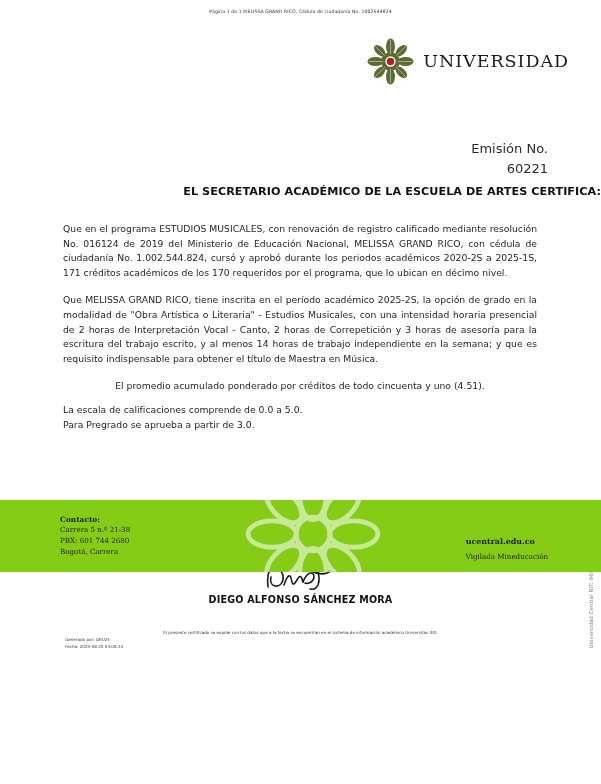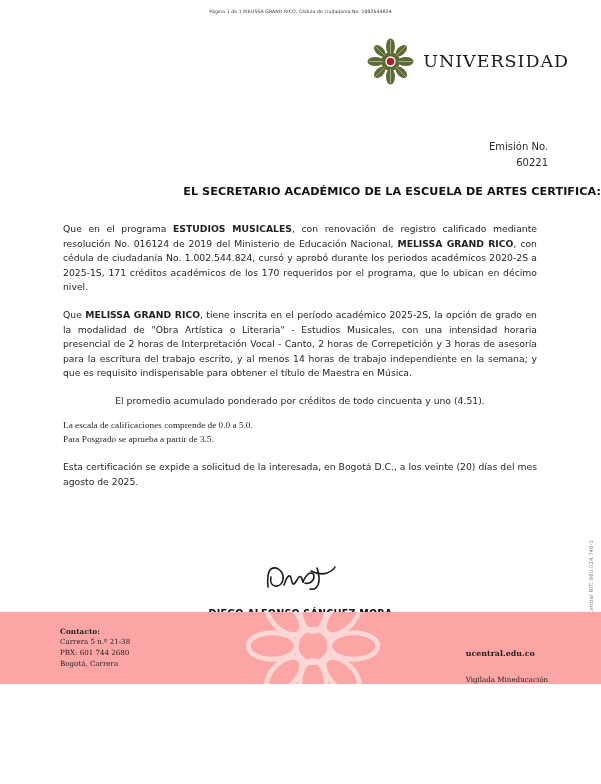"UNIVERSIDAD" .page { height: 684px -> 572px }
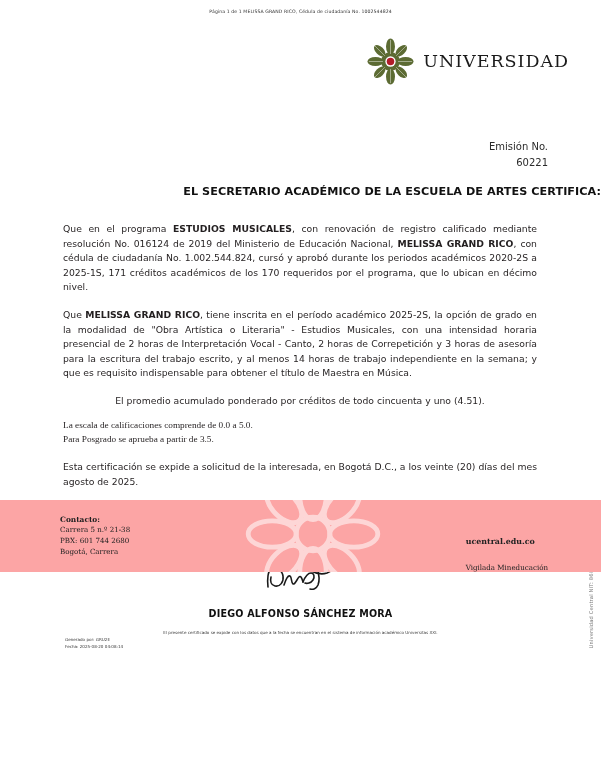"Emisión No." .emission { font-size: 10px -> 13px }
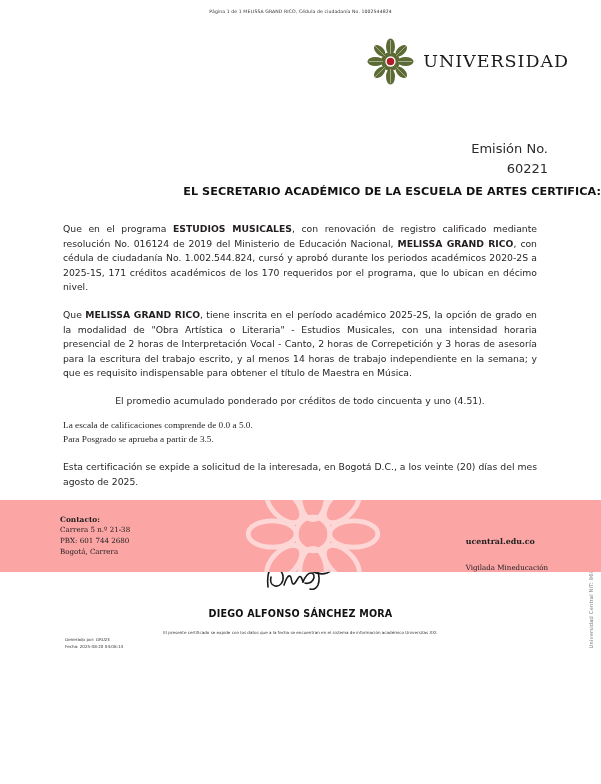"ESTUDIOS MUSICALES" .para b, .para strong { font-weight: bold -> normal }
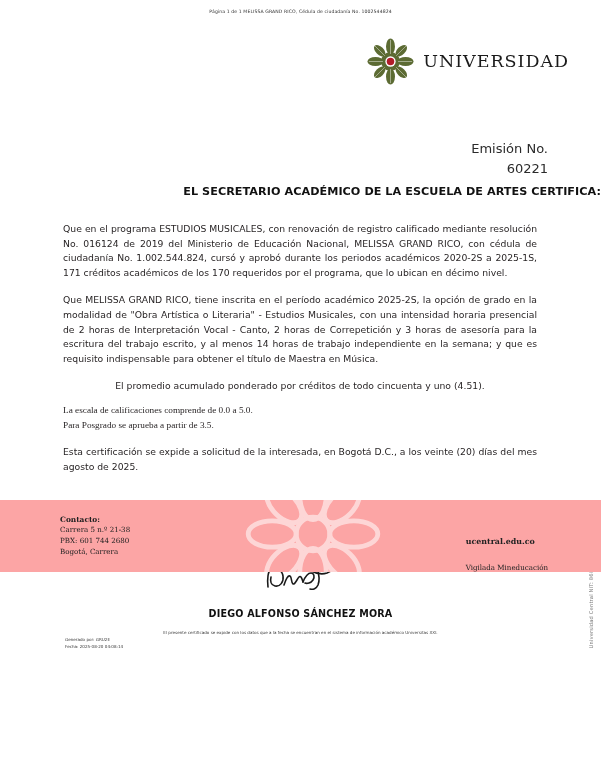"La escala de calificaciones comprende" .lines { font-family: Liberation Serif, serif -> none }
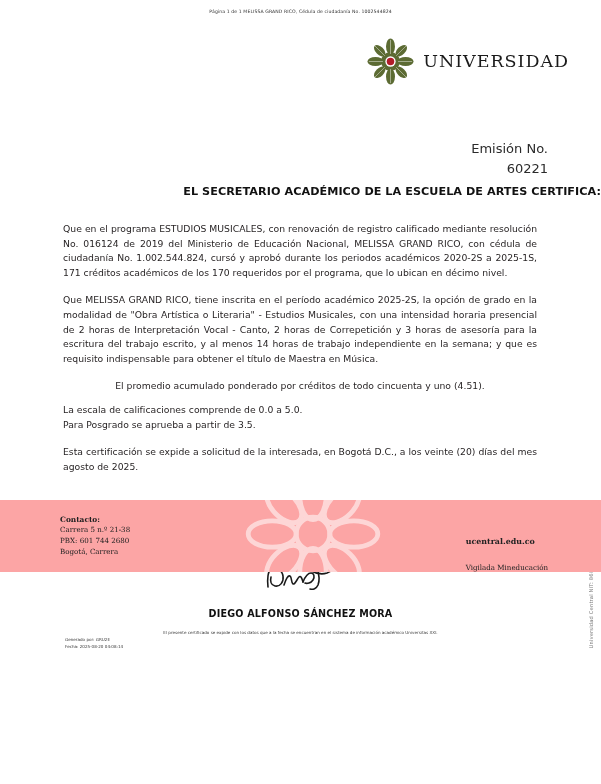"Para Pregrado se aprueba a" div { html: none -> <div>Para Pregrado se aprueba a partir de 3.0.</div> }
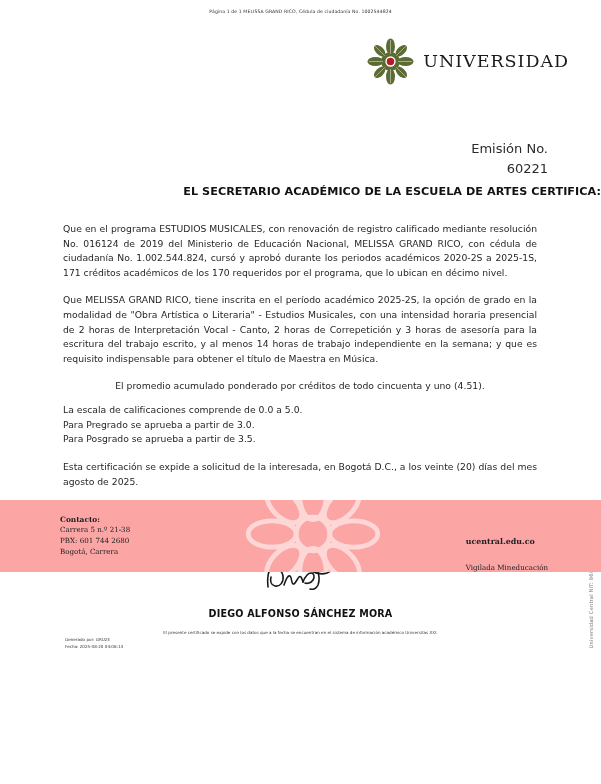"Para Posgrado se aprueba a" div { html: <div>Para Posgrado se aprueba a partir de 3.5.</div> -> none }
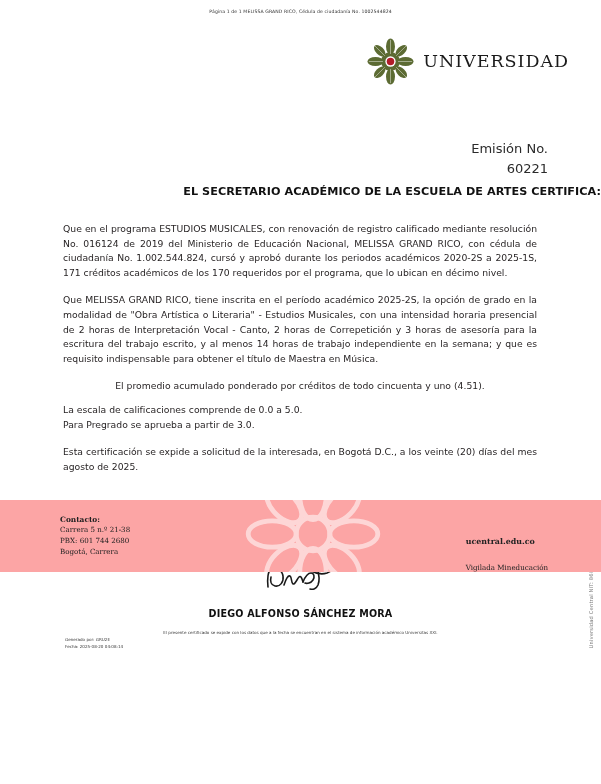"Esta certificación se expide a" p.para { html: <p>Esta certificación se expide a solicitud de la interesada, en Bogotá D.C., a los veinte (20) días del mes agosto de 2025.</p> -> none }
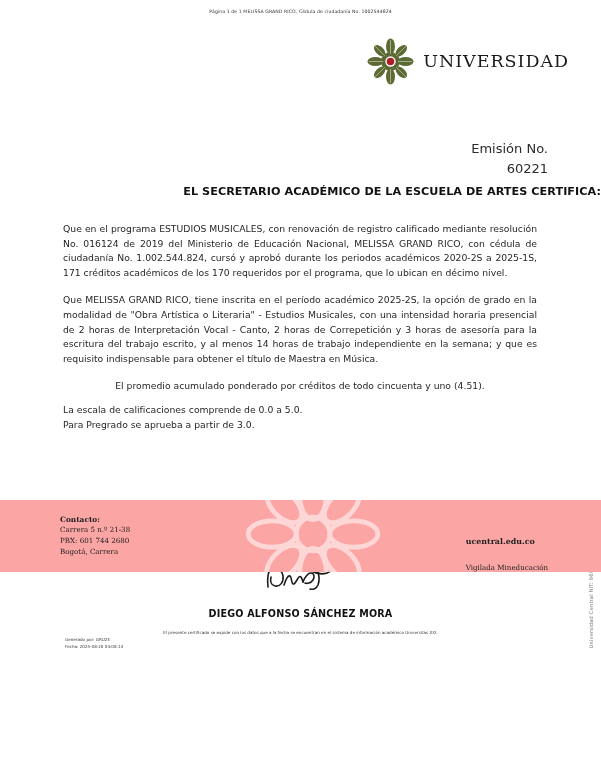"Contacto:" .footer { background: #fca5a5 -> #84cc16 }
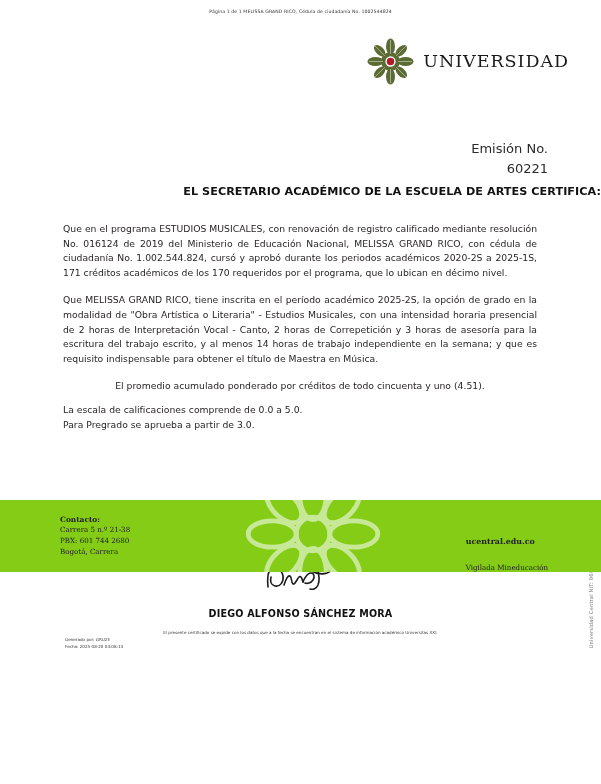"Vigilada Mineducación" .footer-right .vig { margin-top: 17px -> 6px }
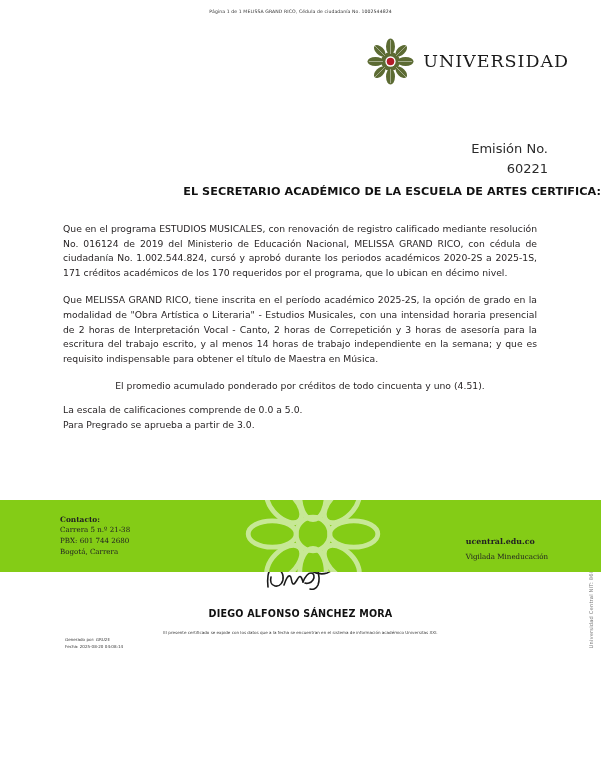"DIEGO ALFONSO SÁNCHEZ MORA" .sign-name { margin-top: 14px -> 0 }
